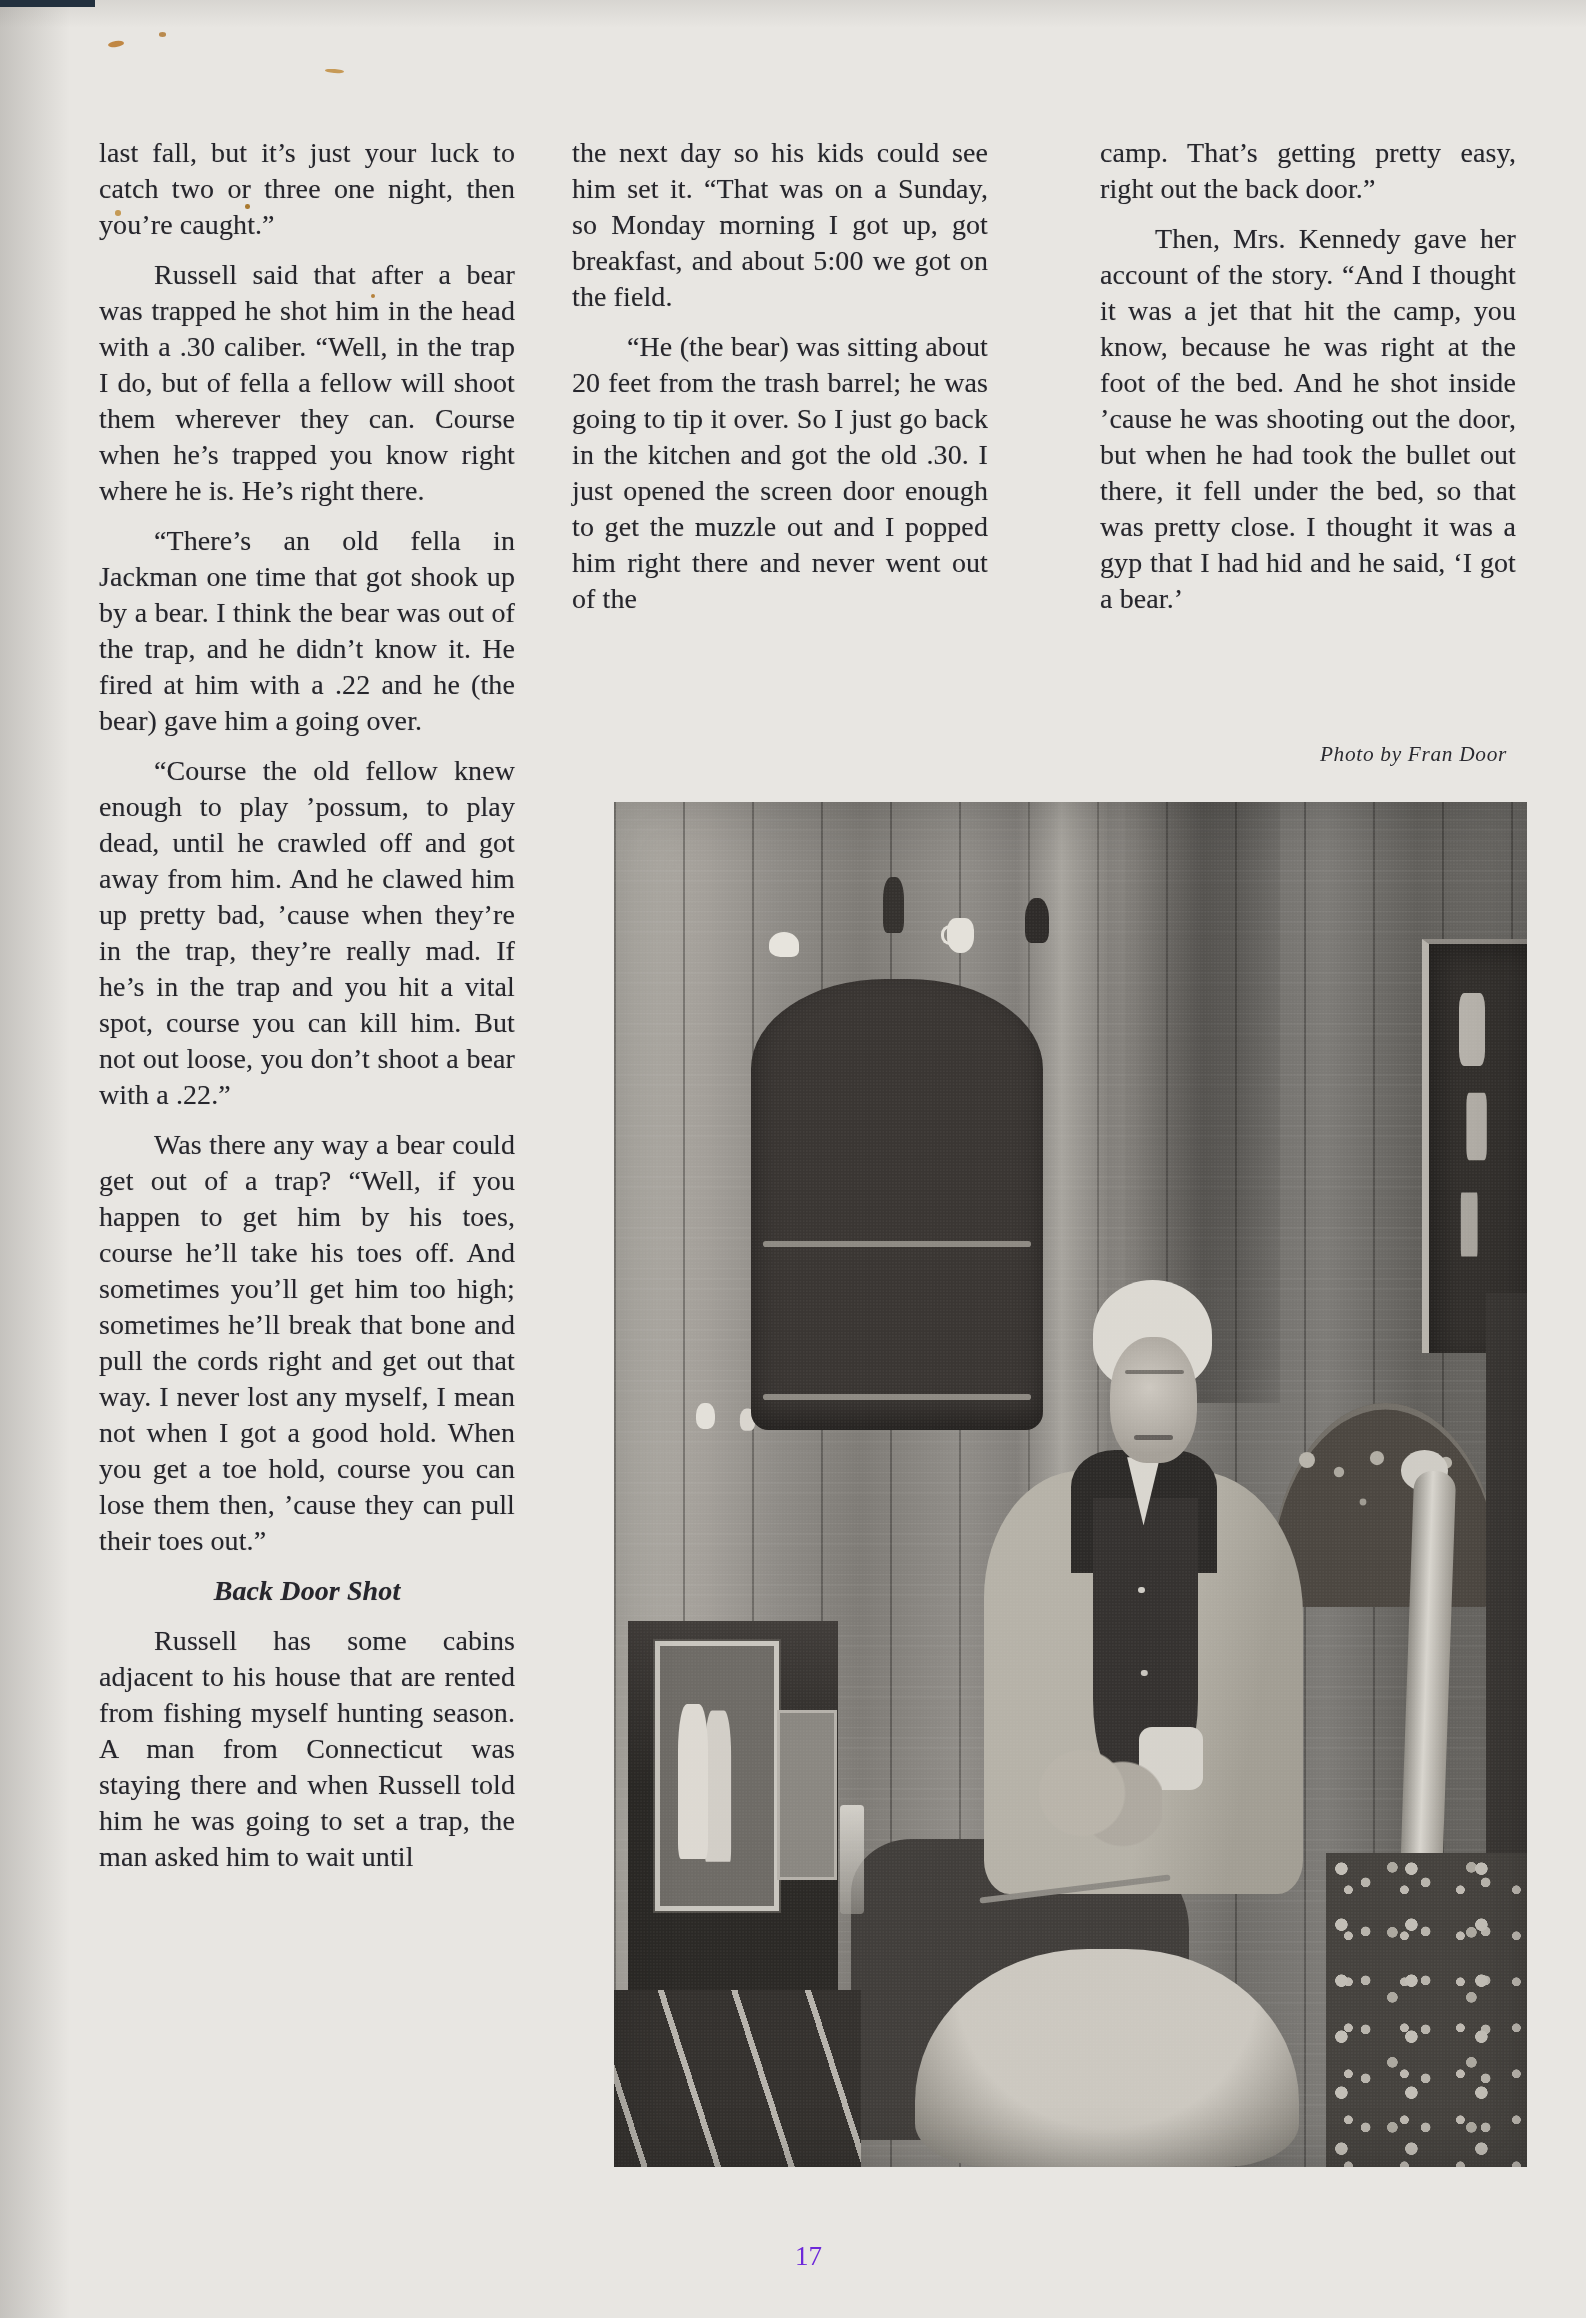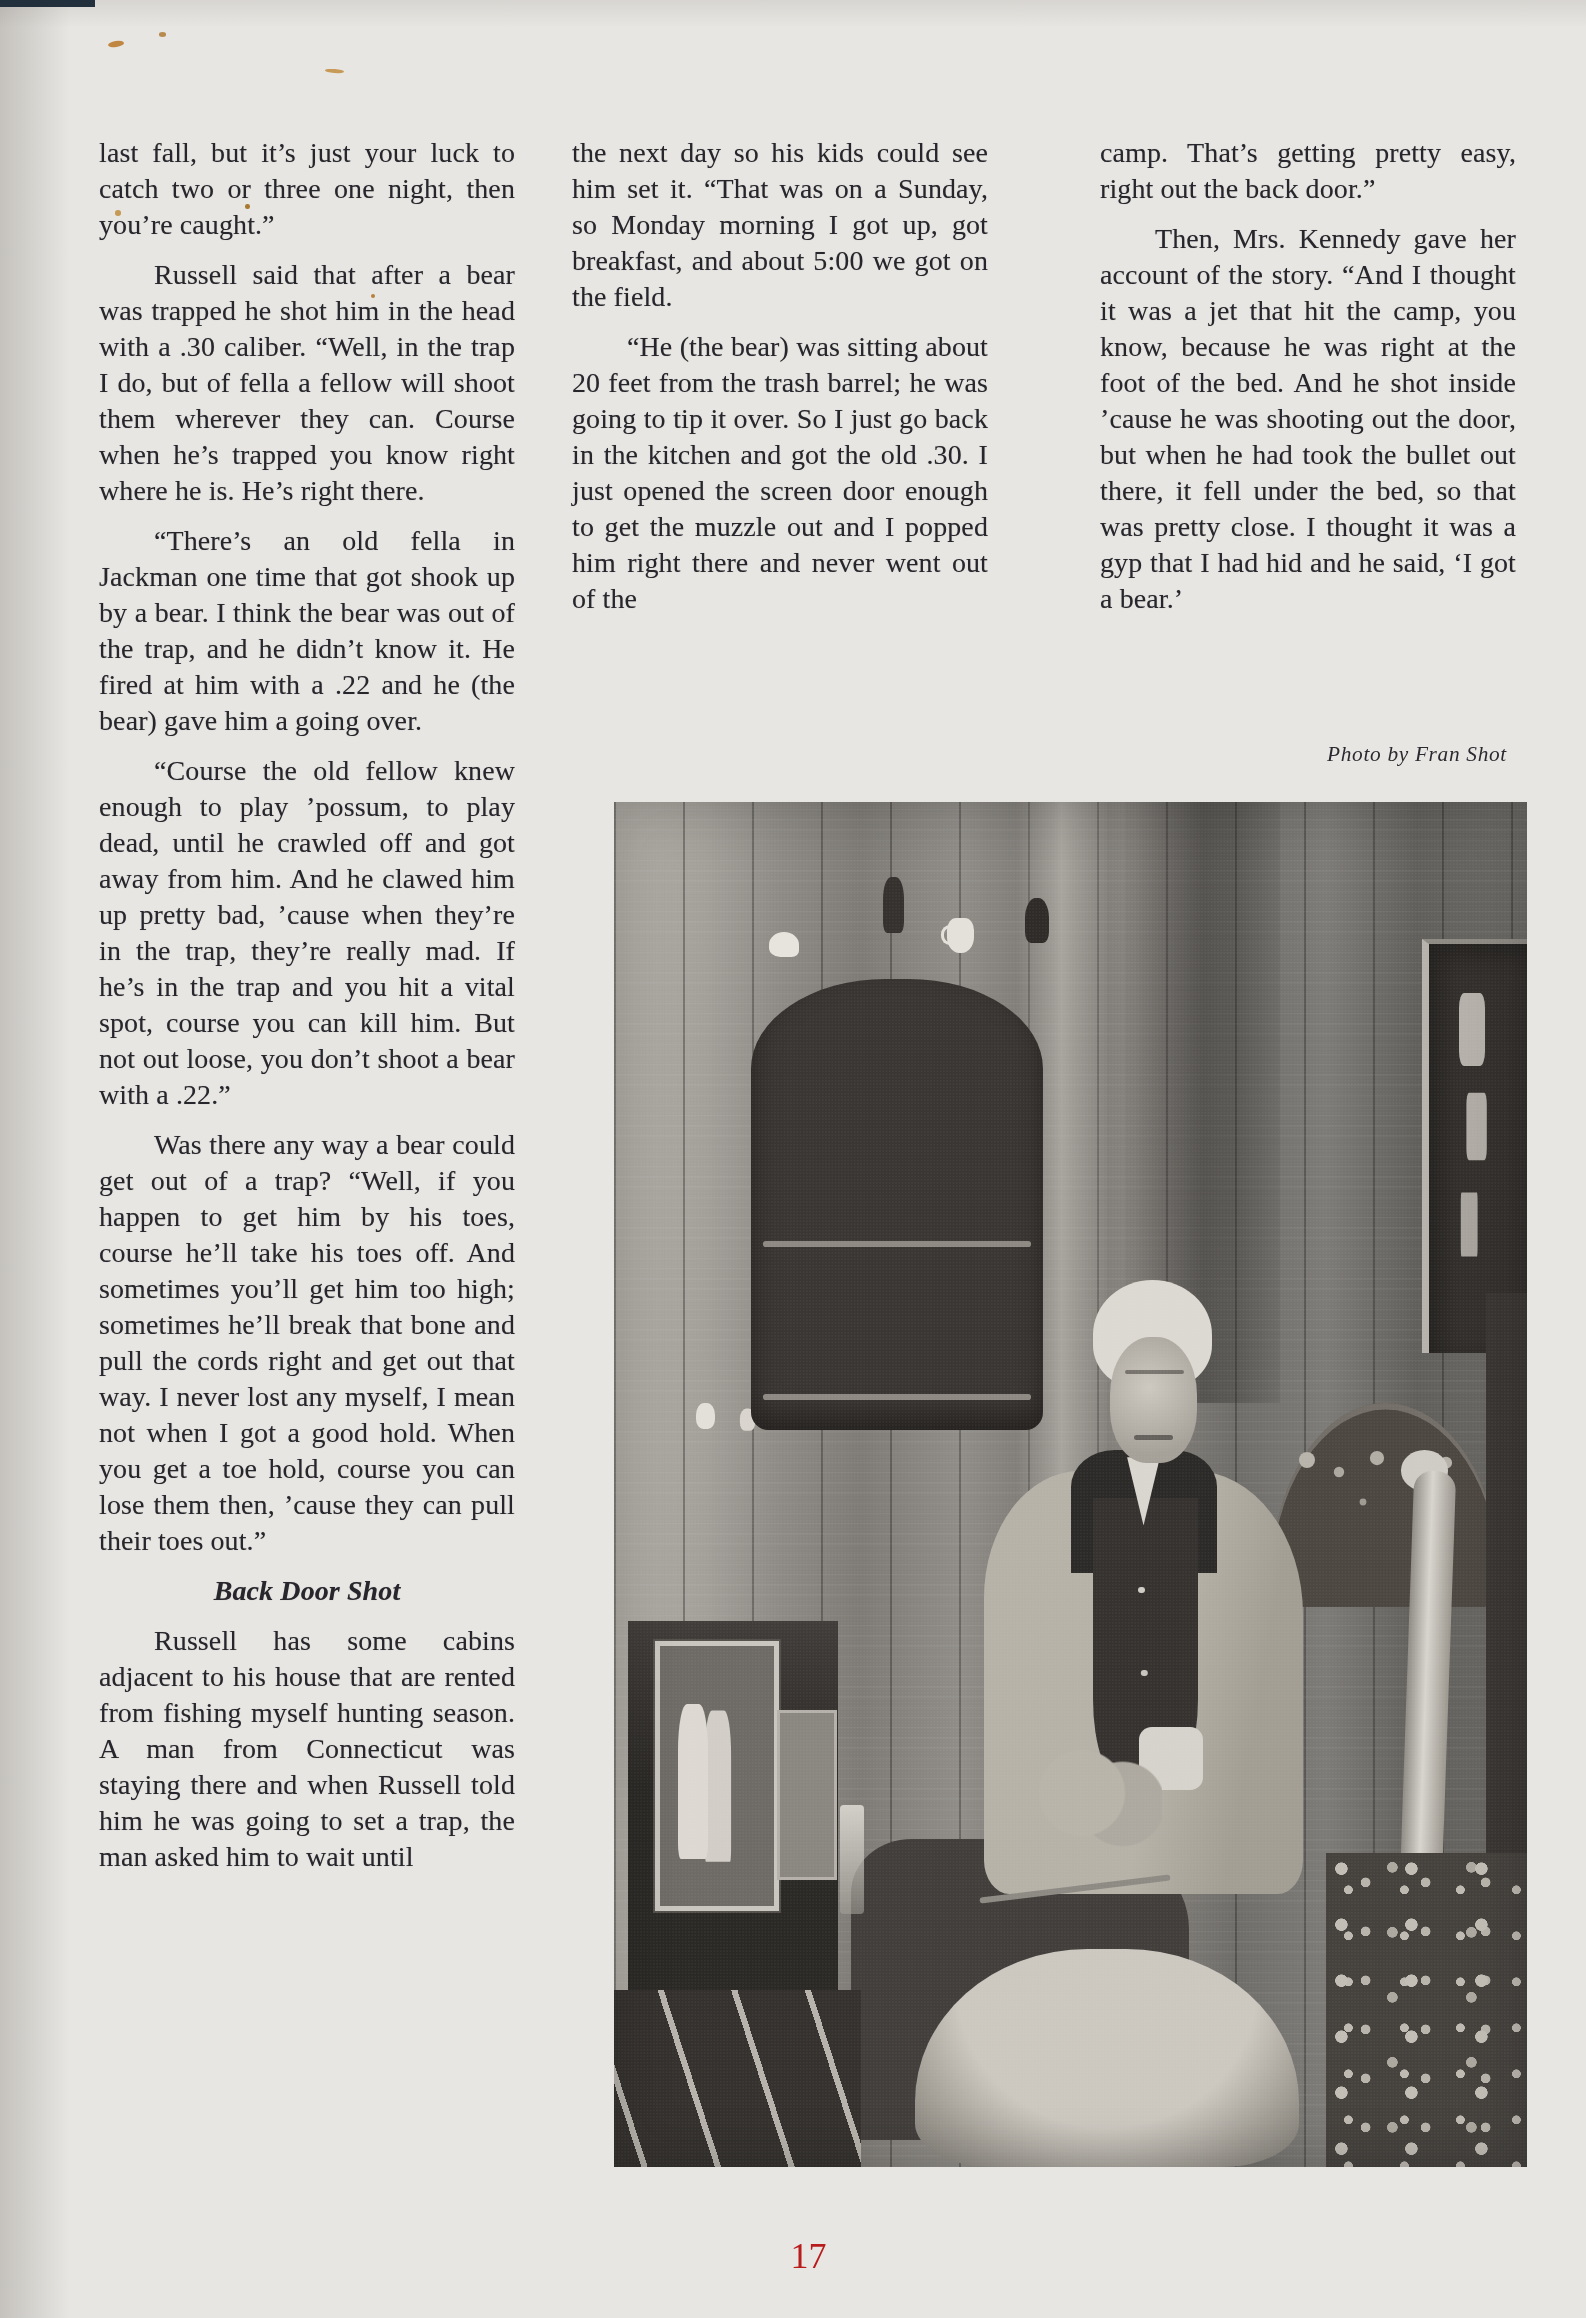"Photo by Fran Shot" div.photo-credit { text: Shot -> Door }
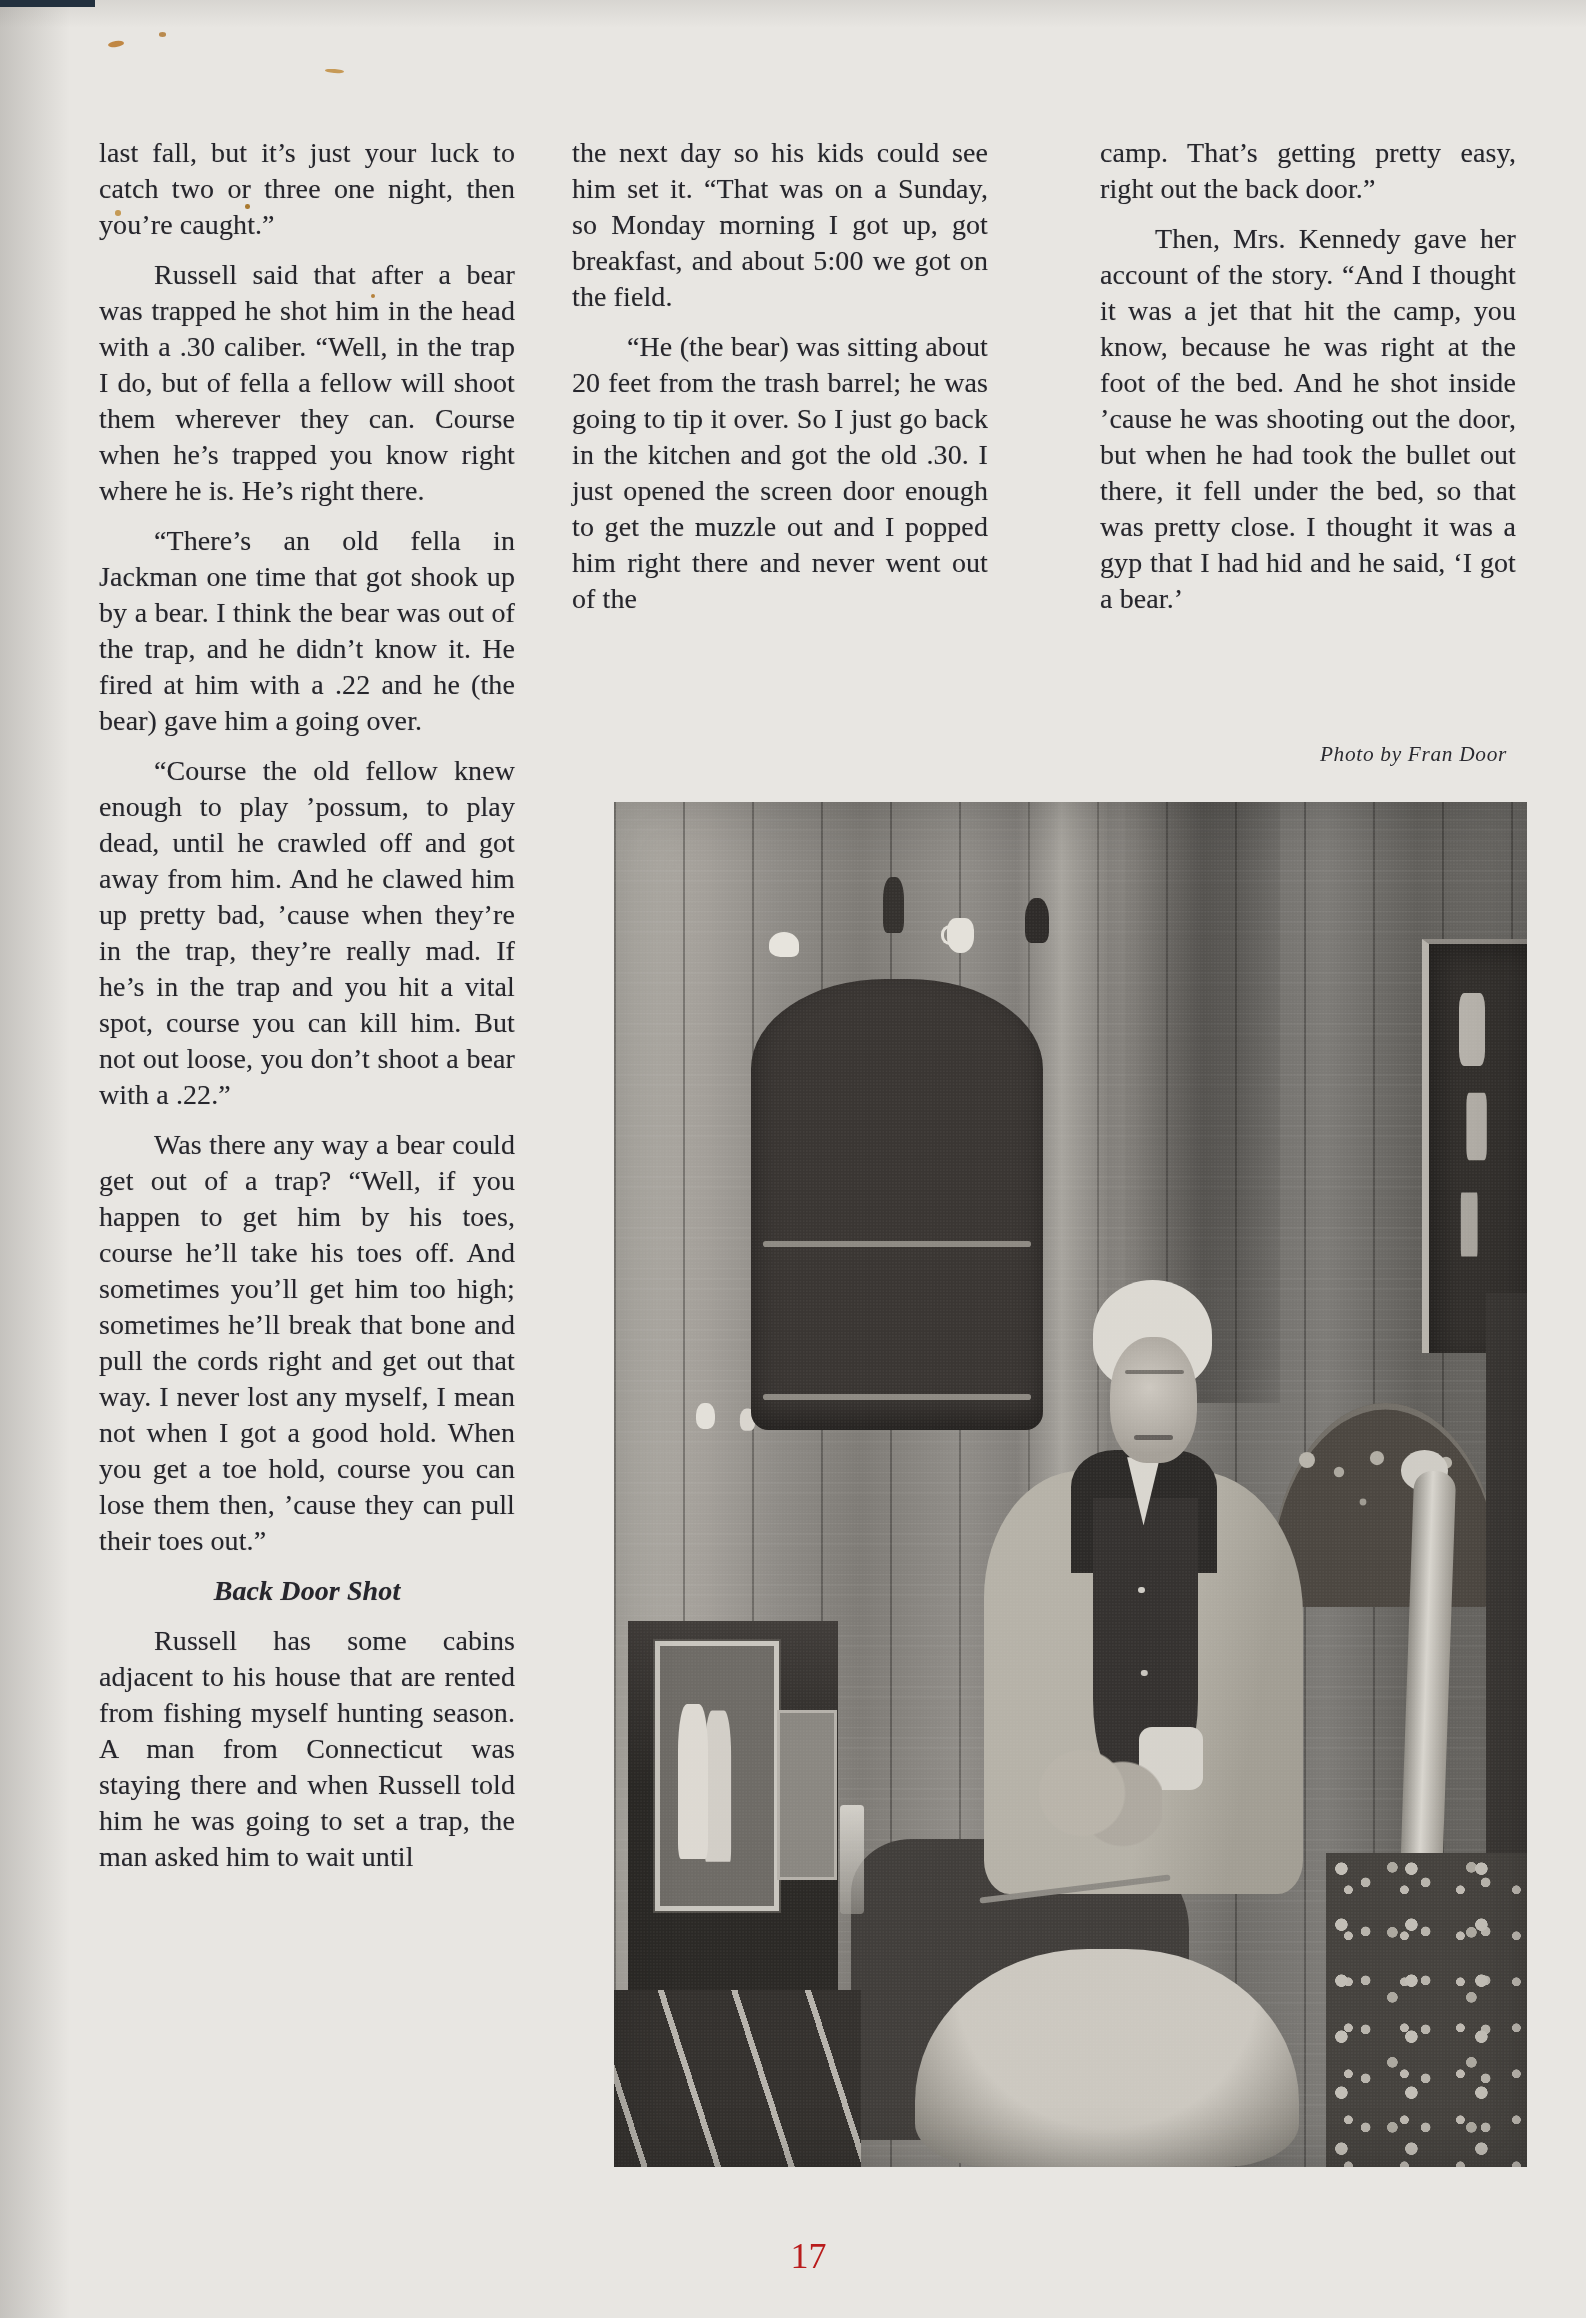"17" .page-number { color: #b91c1c -> #6d28d9; font-size: 36px -> 27px }
